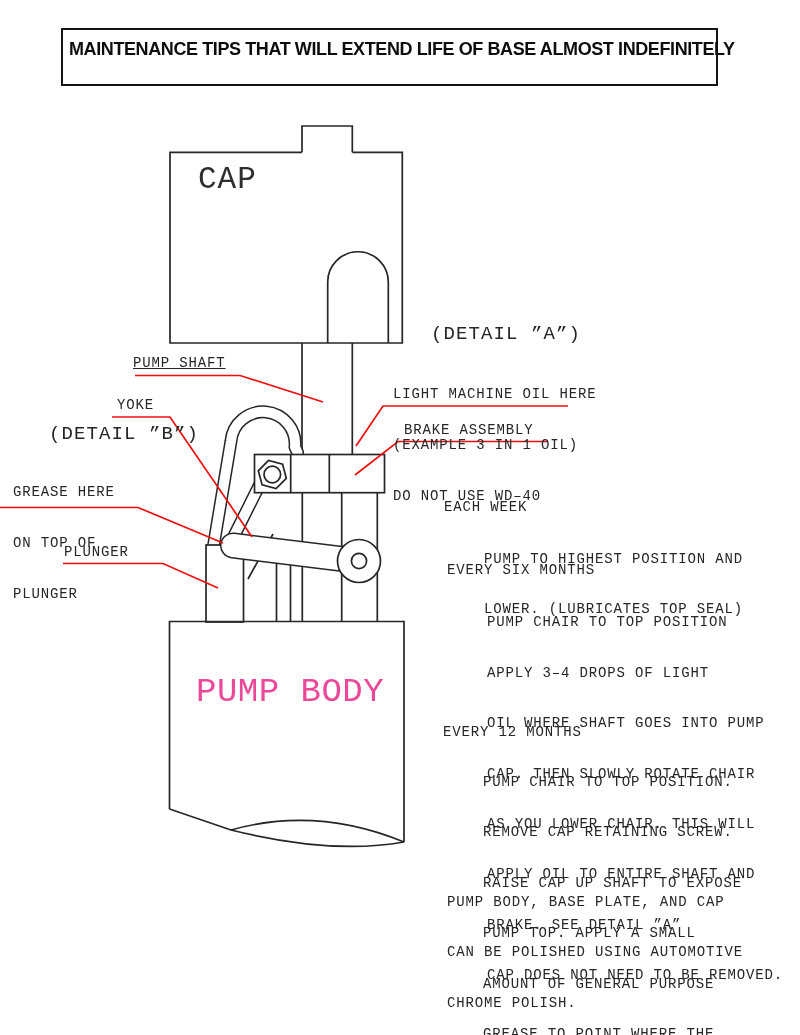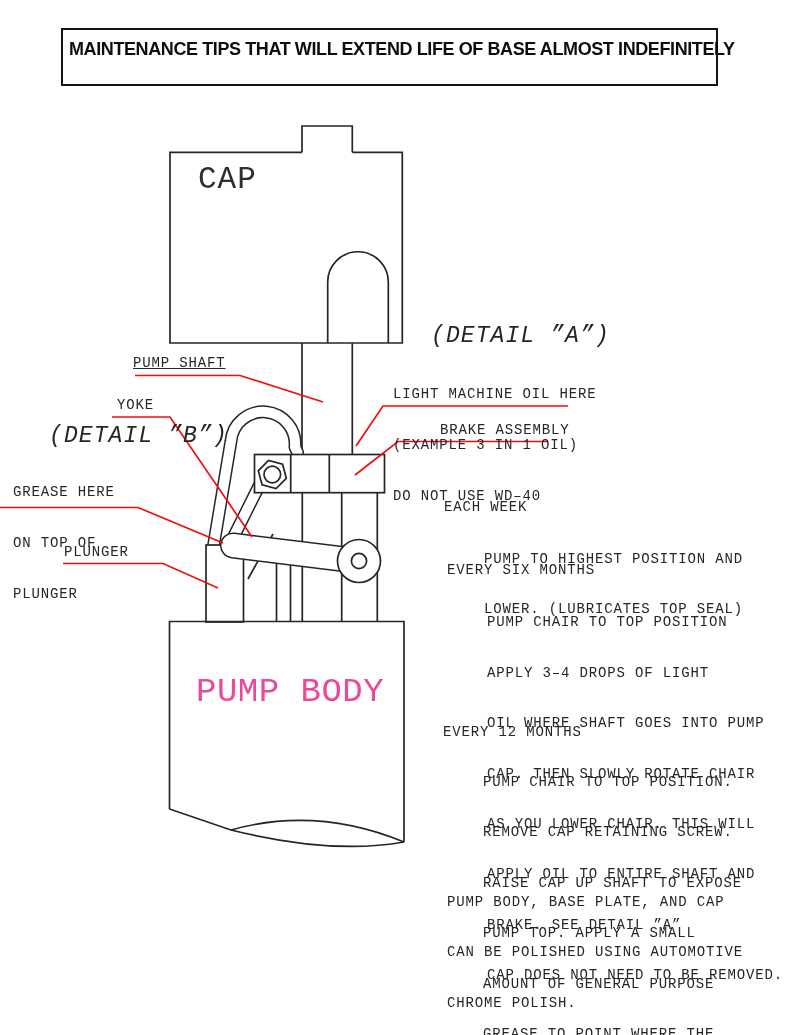"(DETAIL ”A”)" .cad-big { font-size: 23px -> 19px; font-style: italic -> none }
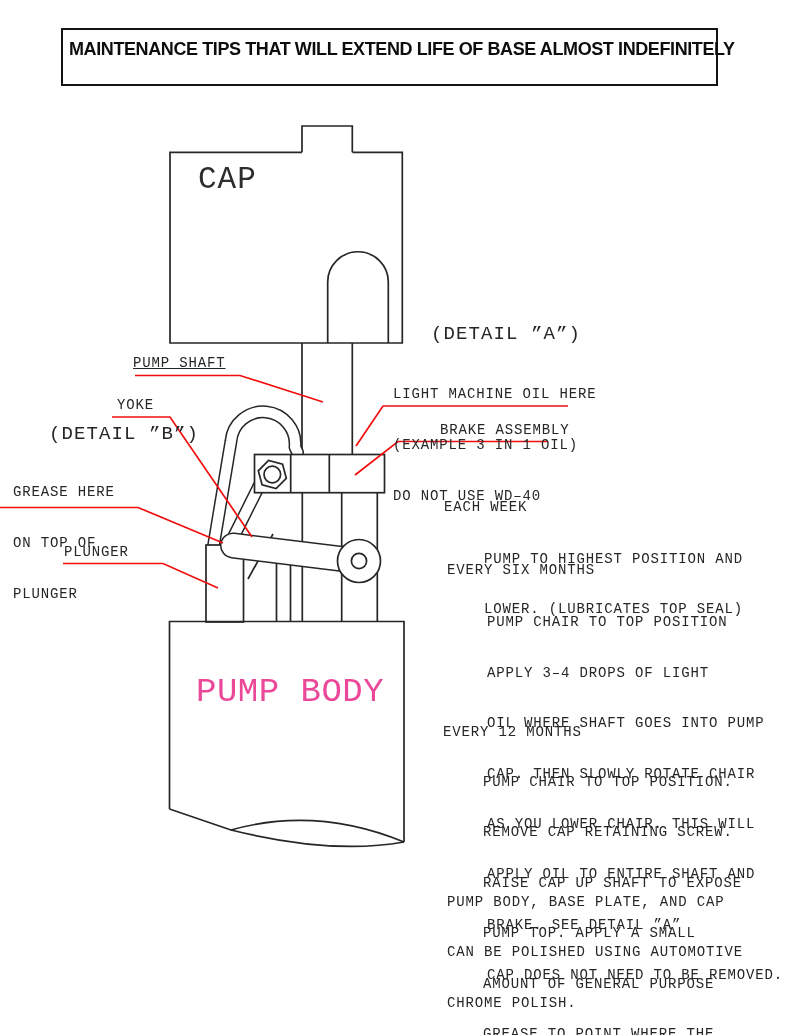"BRAKE ASSEMBLY" div.abs { margin-left: 36px -> none }
